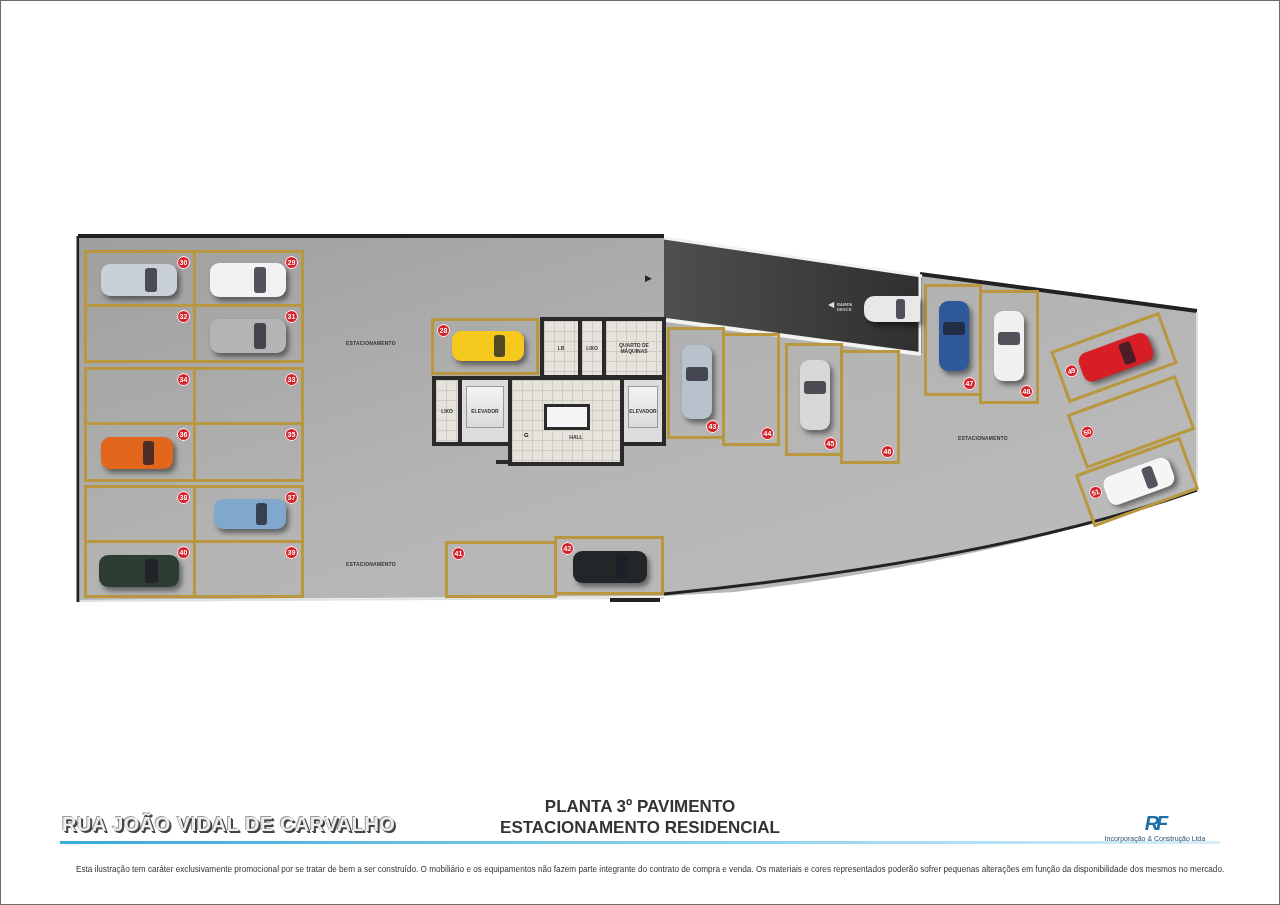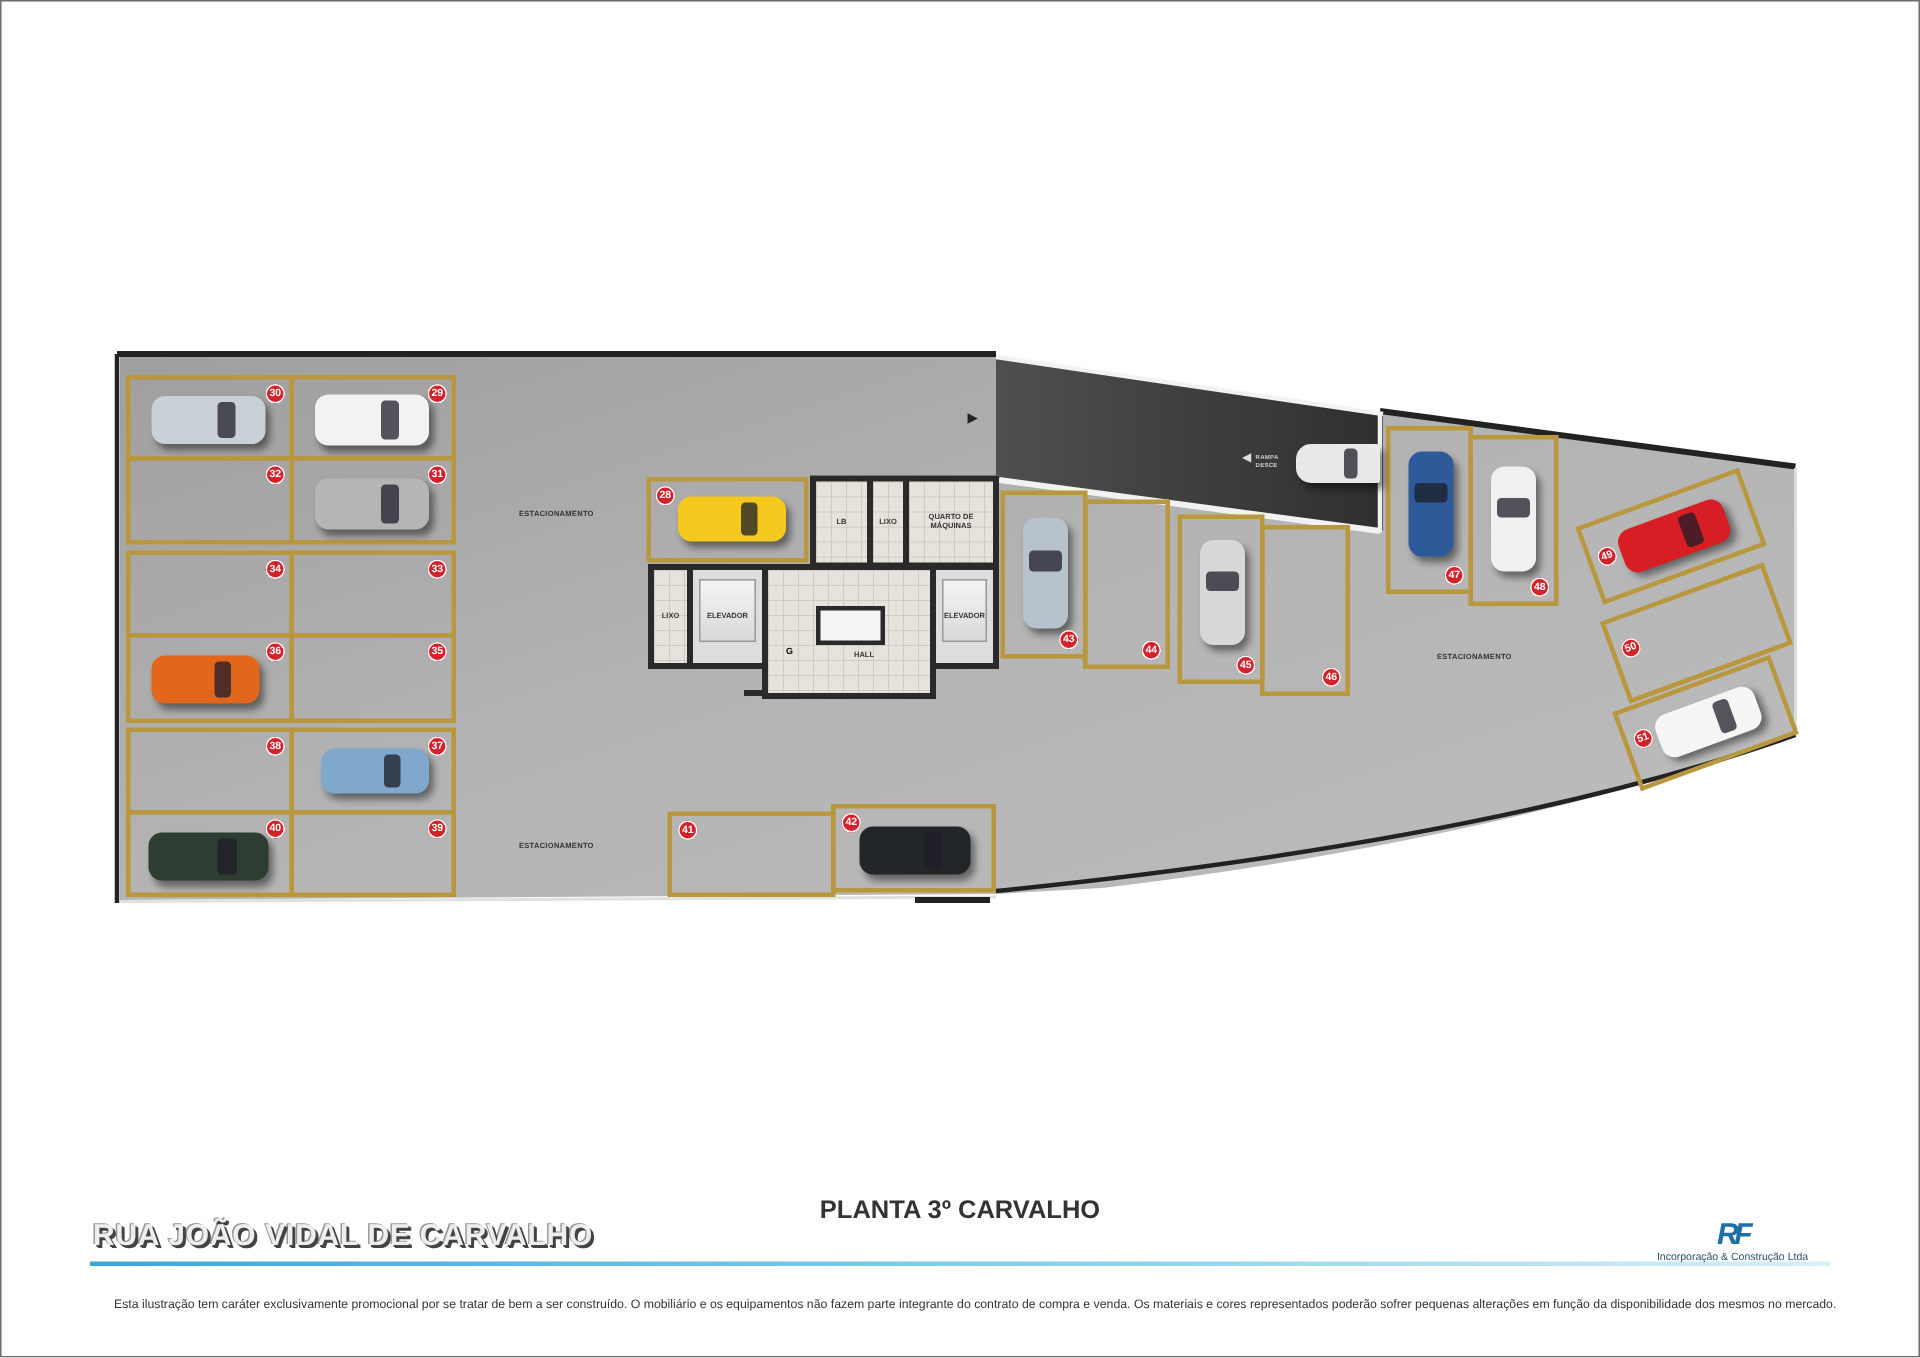"PLANTA 3º CARVALHO" div { text: CARVALHO -> PAVIMENTO }
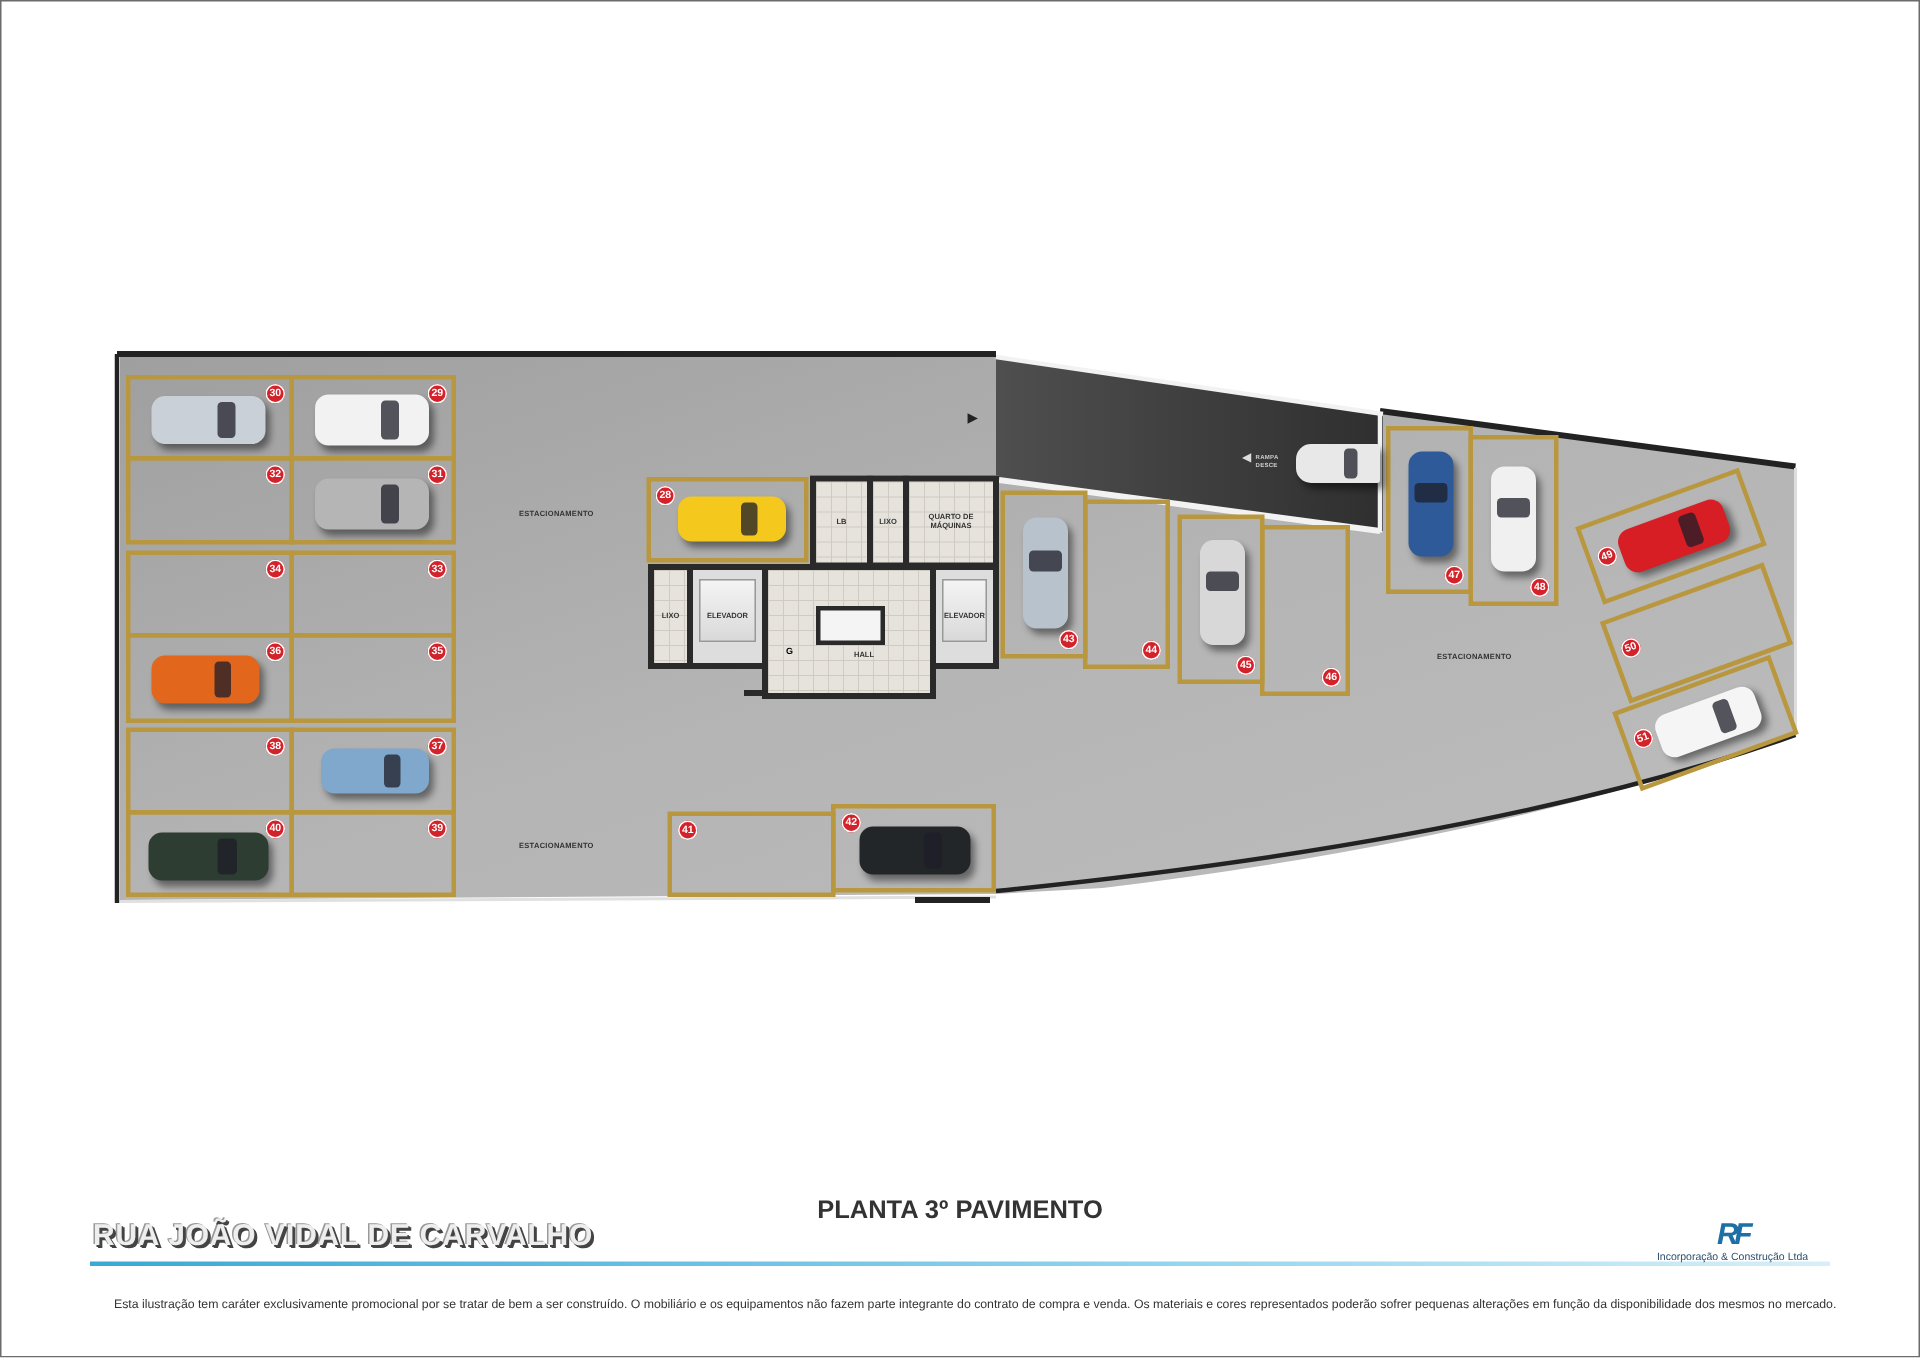"ESTACIONAMENTO RESIDENCIAL" div { html: none -> <div>ESTACIONAMENTO RESIDENCIAL</div> }
